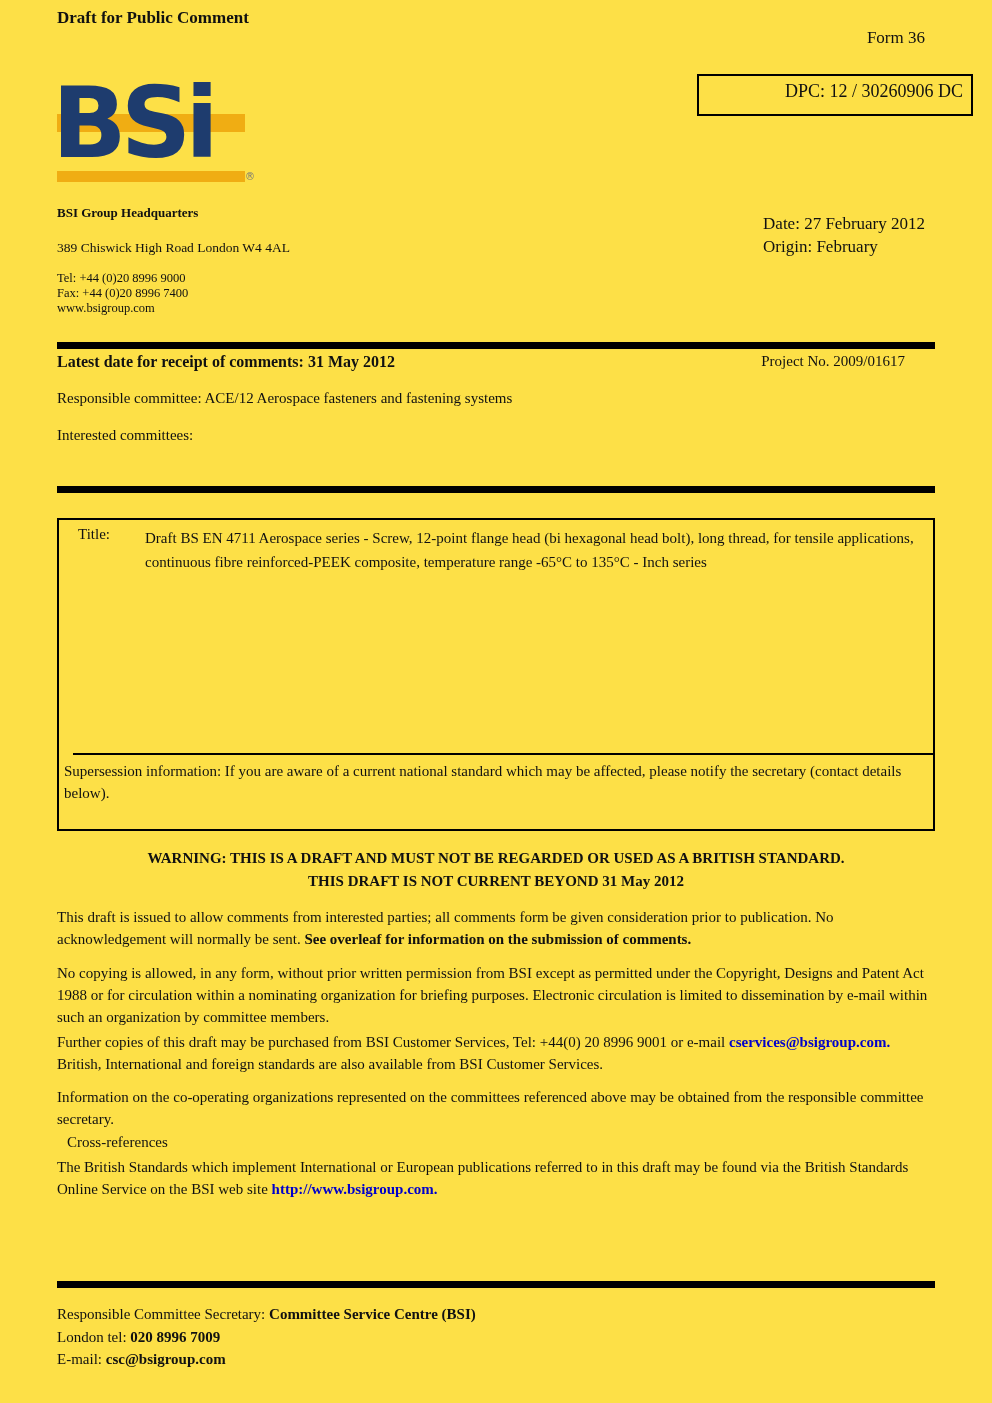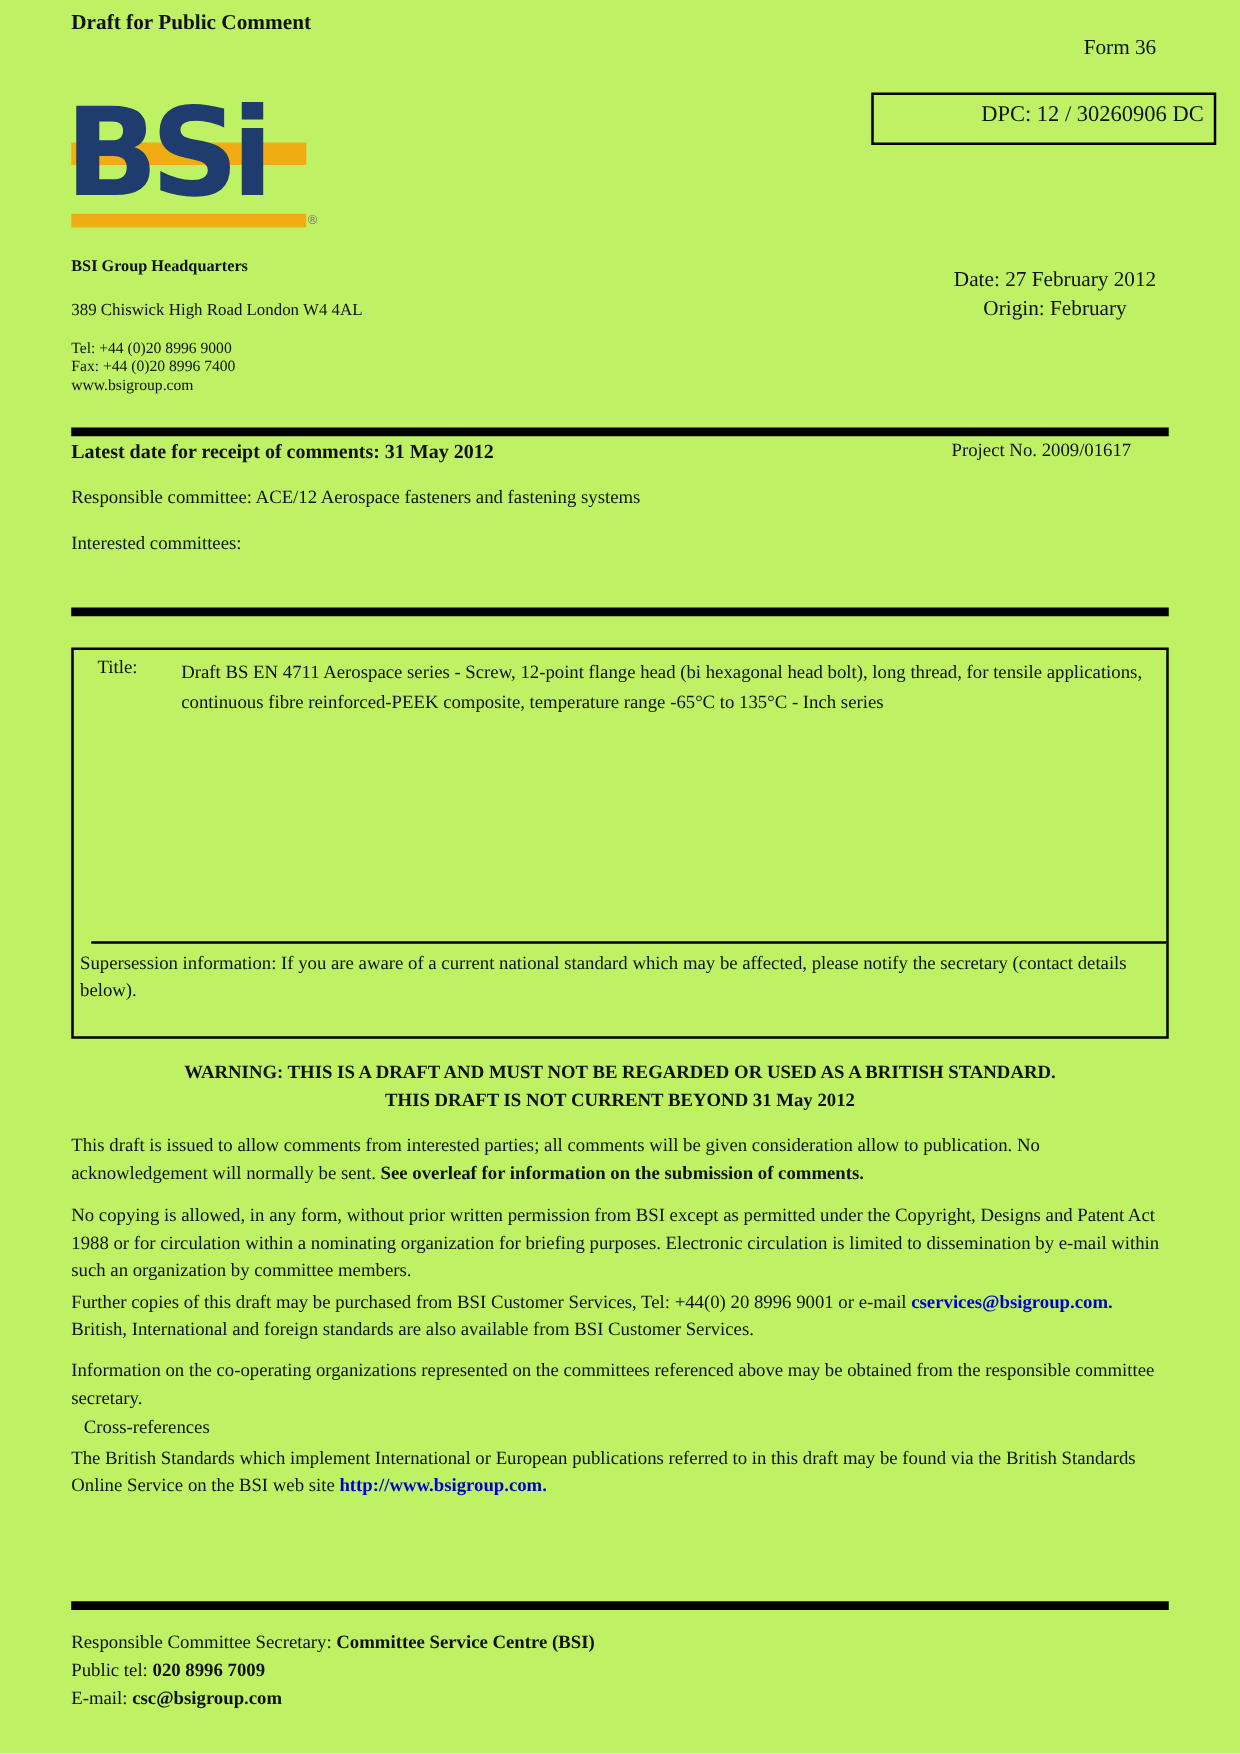"Draft for Public Comment" .page { background: #bef264 -> #fde047 }
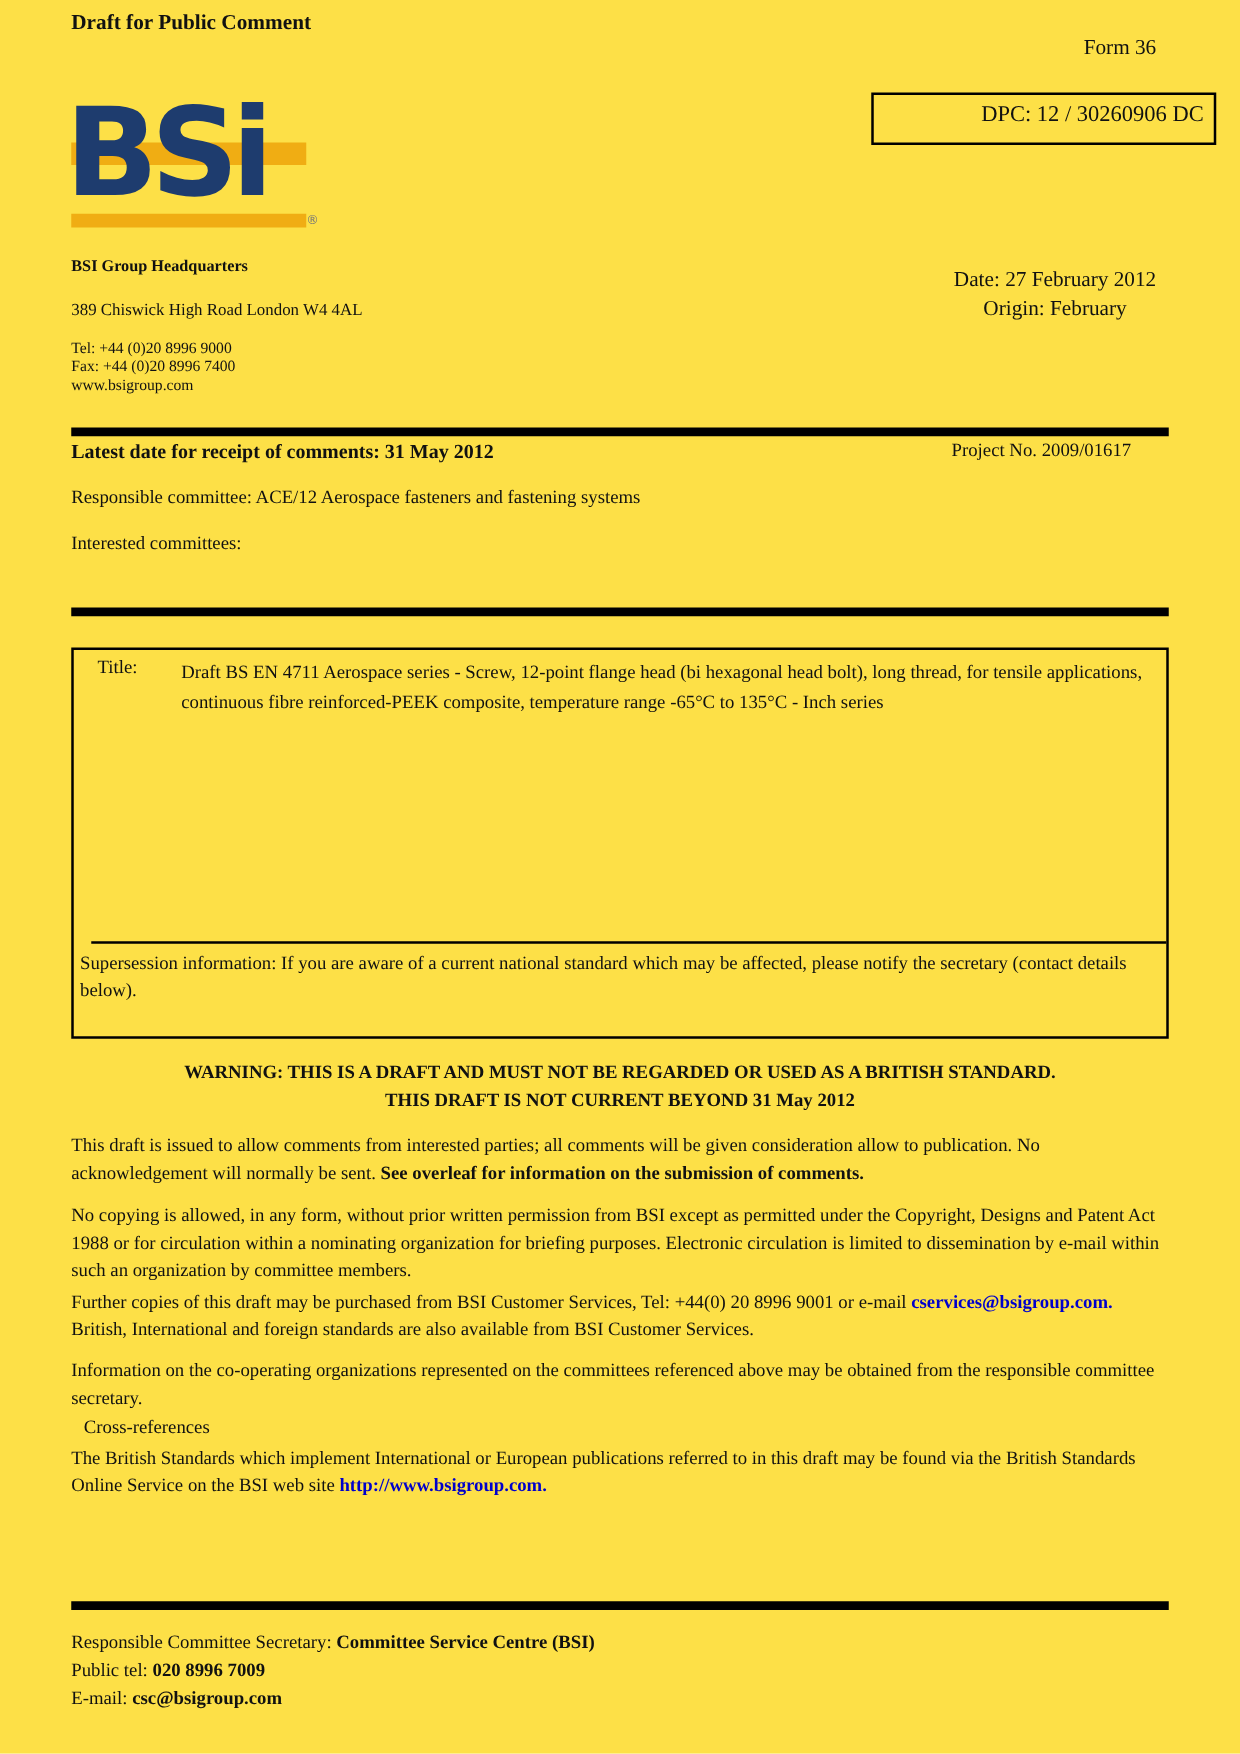"Date: 27 February 2012" .date-origin { text-align: center -> left }
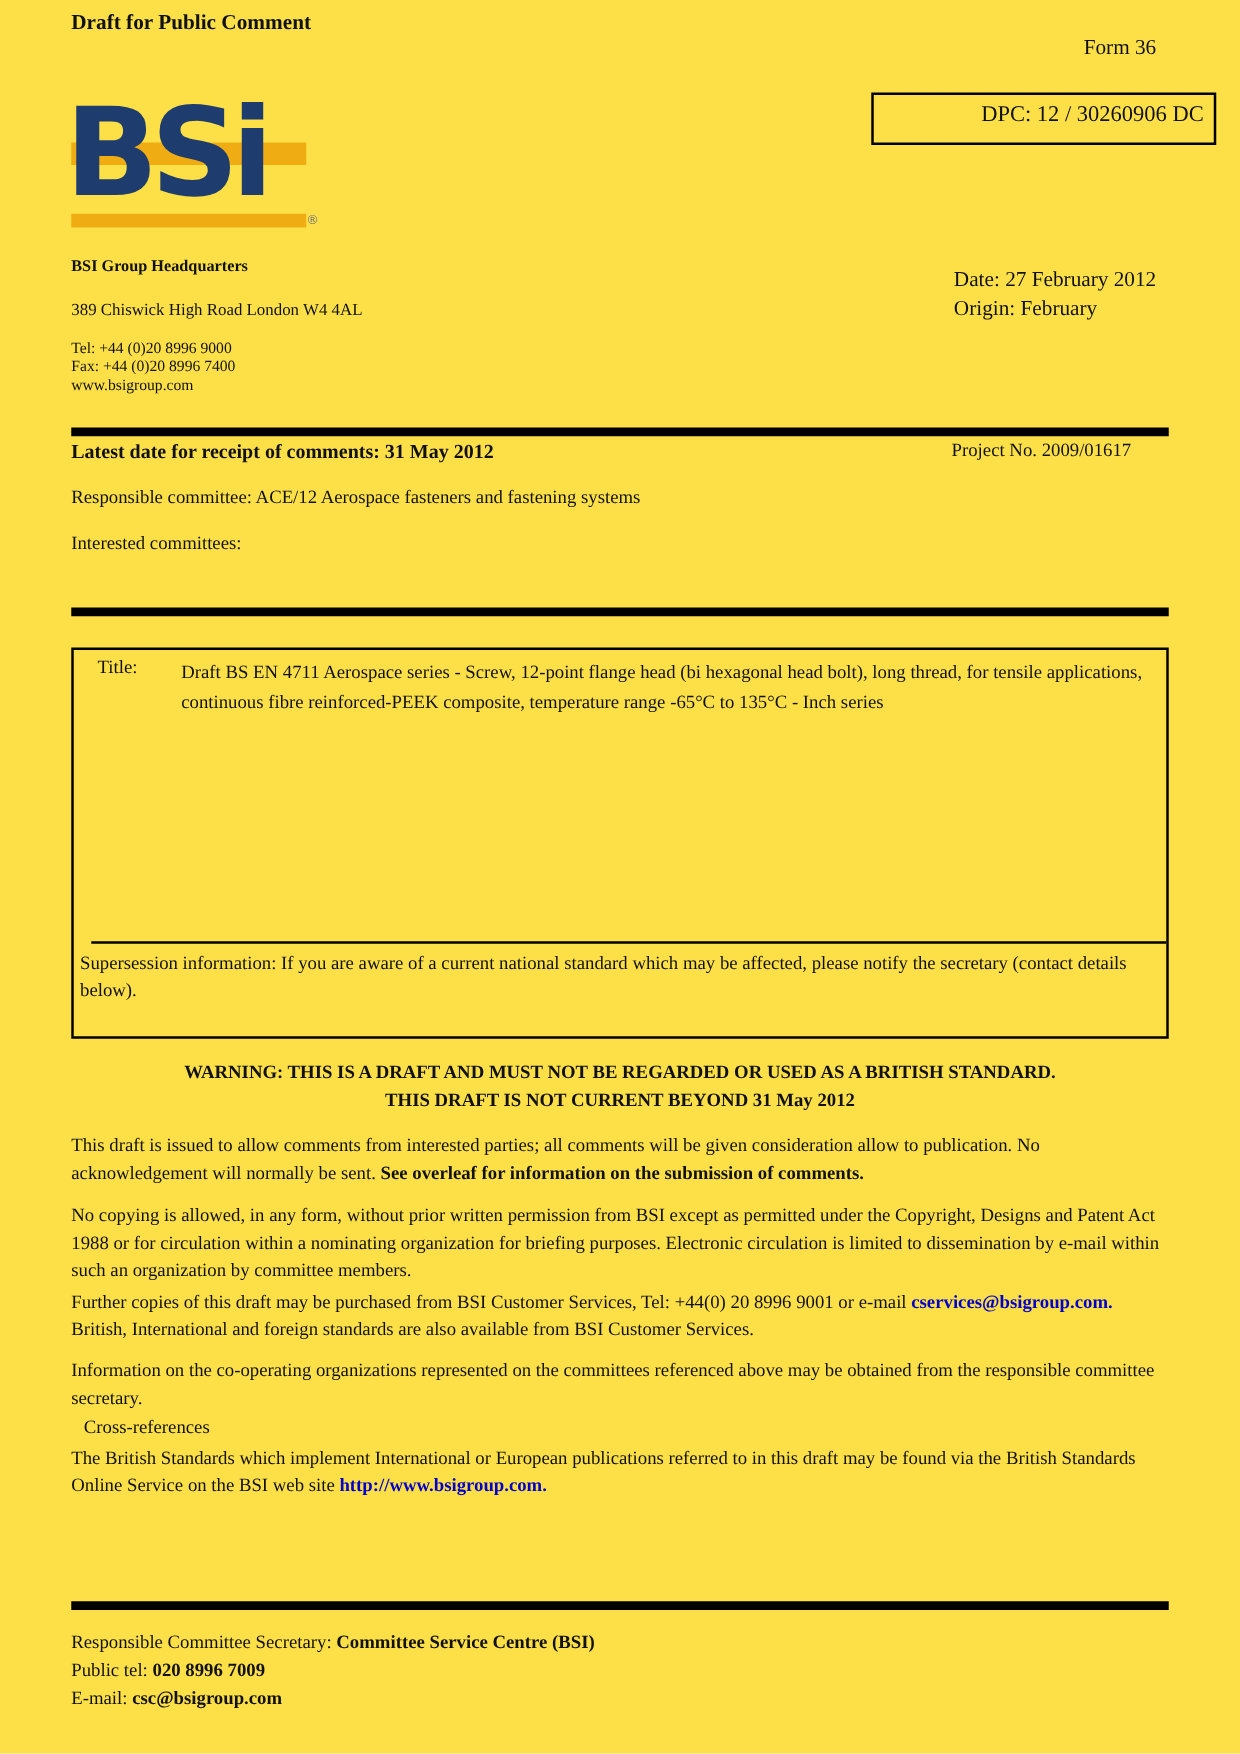"This draft is issued to" span { text: will be given consideration allow -> form be given consideration prior }
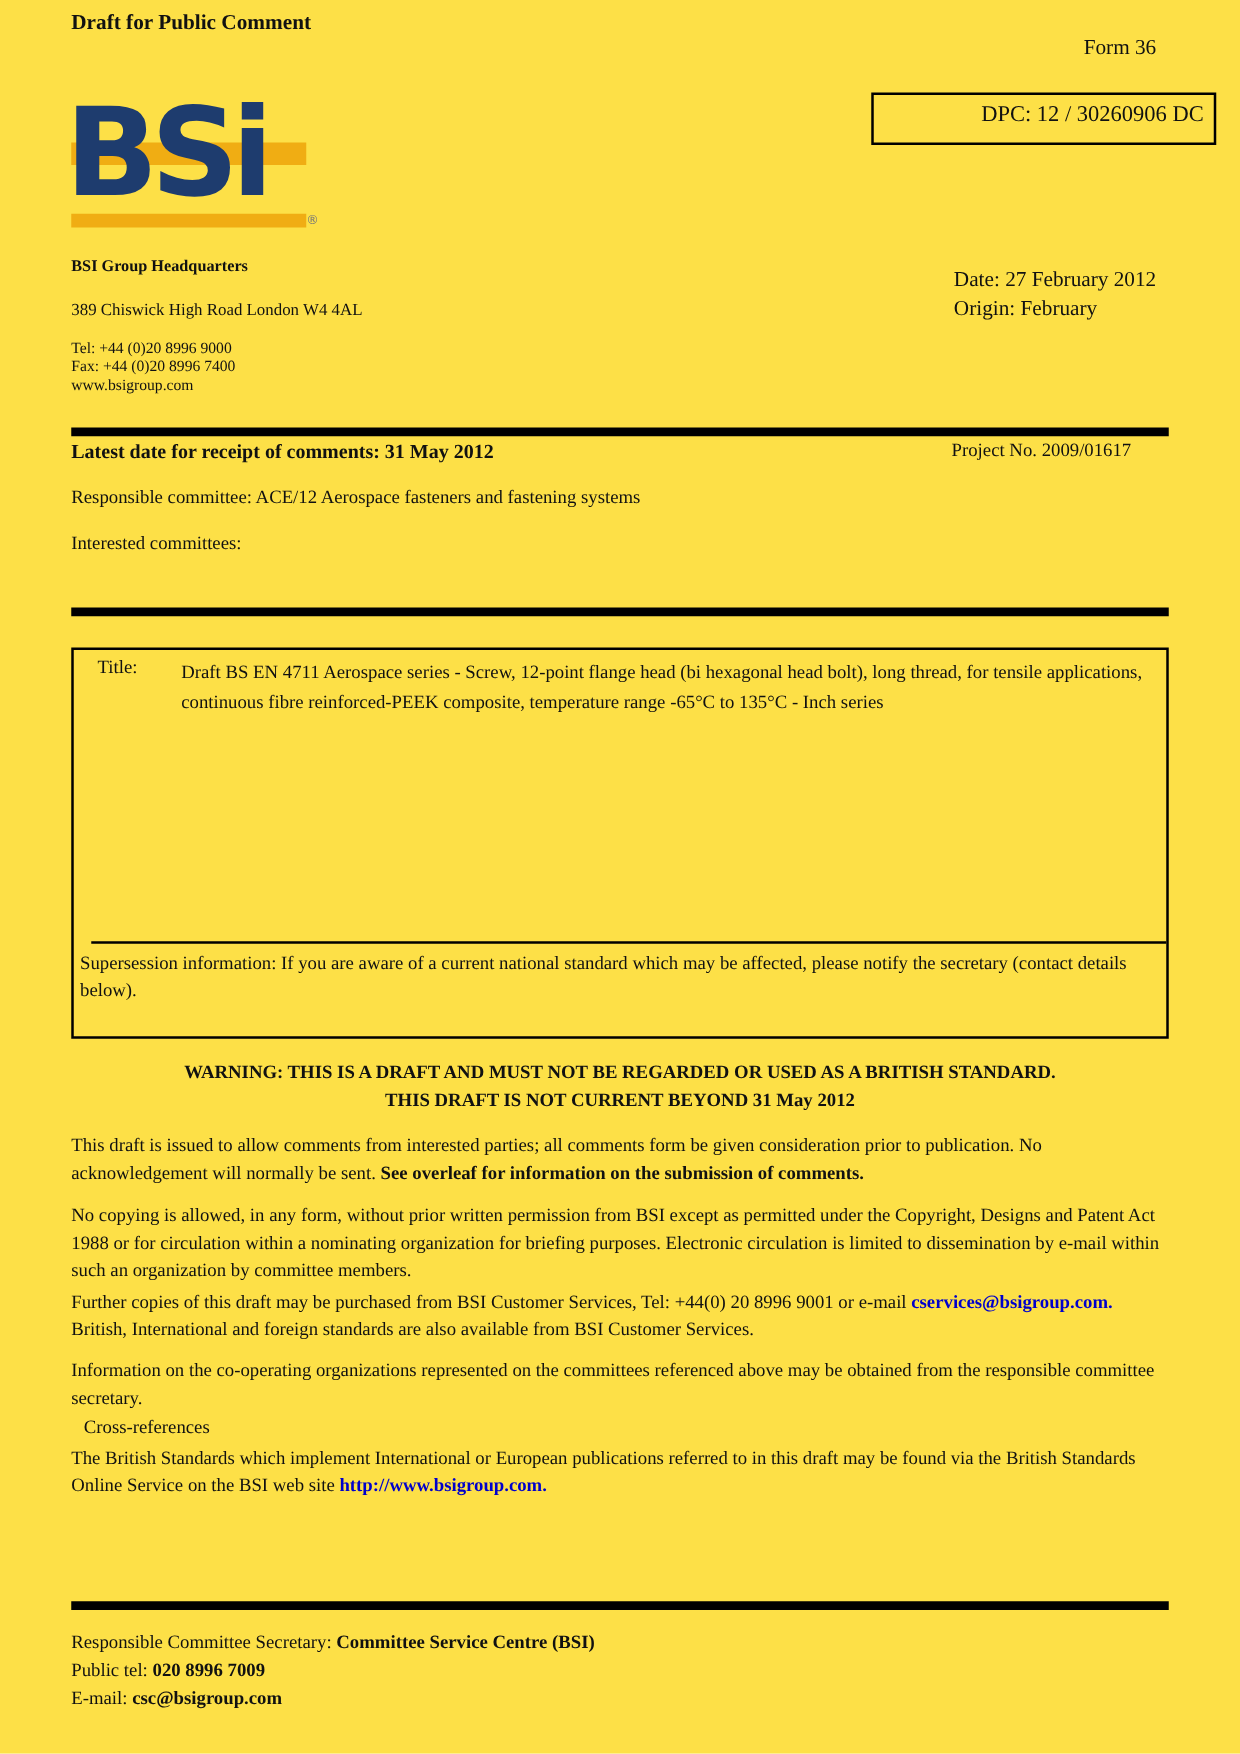"Public tel:" span { text: Public -> London }
